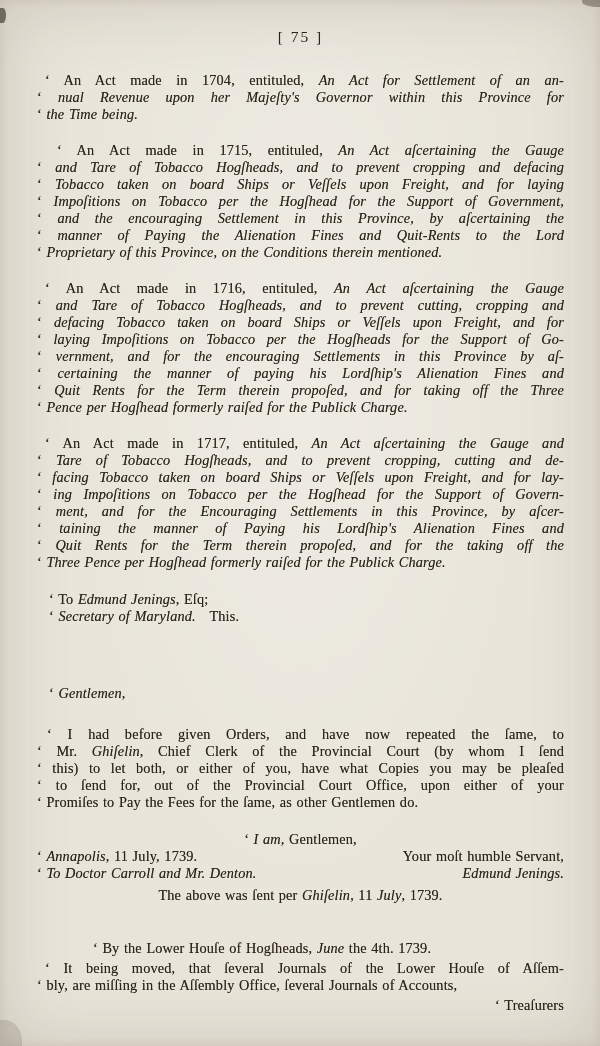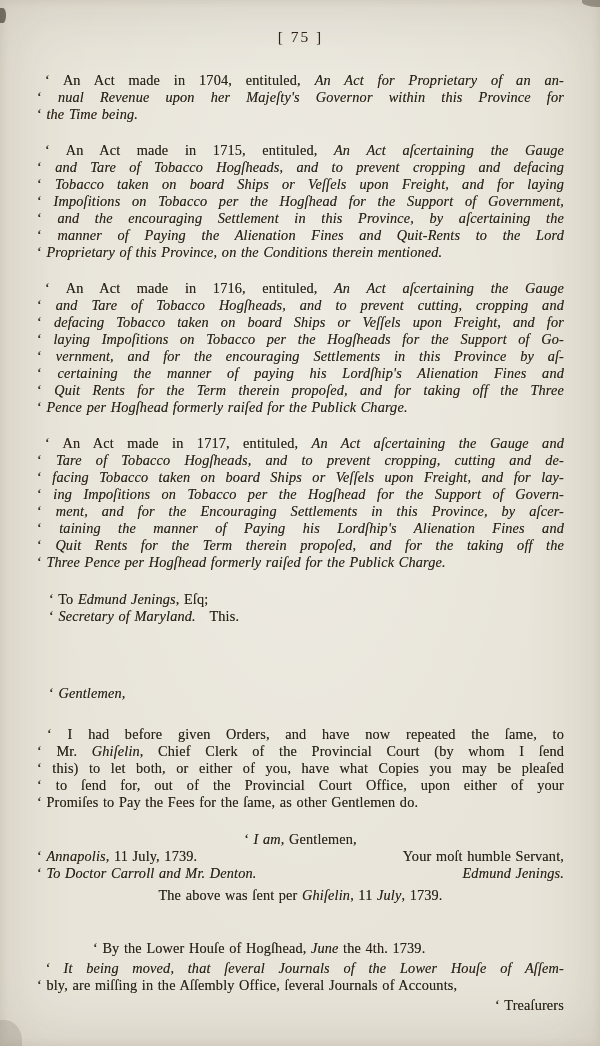"An Act for Proprietary of" span.it { text: Proprietary -> Settlement }
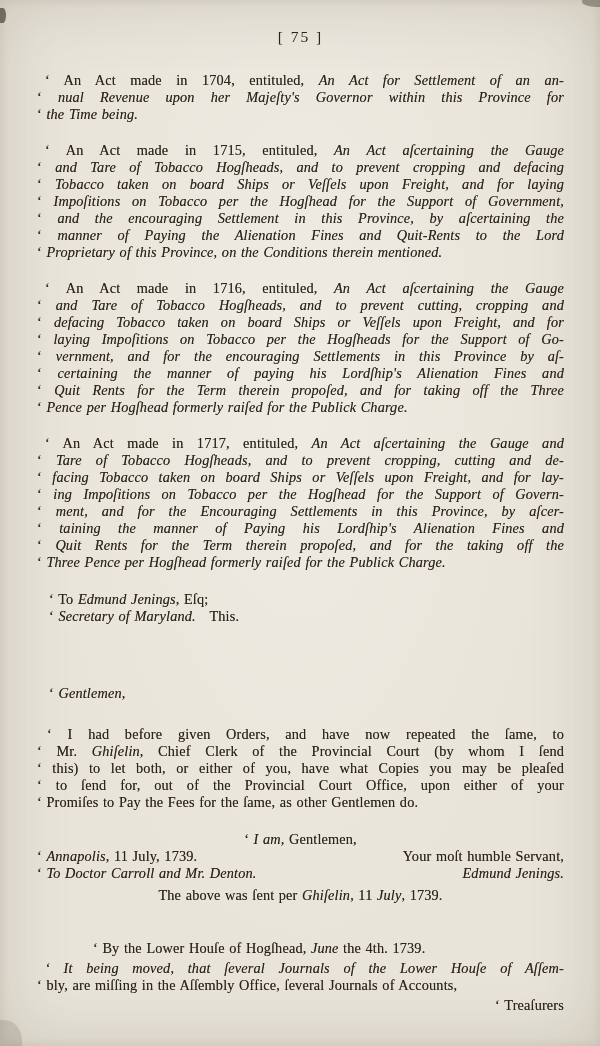"‘ An Act made in 1715," div.line { margin-left: none -> 12px }
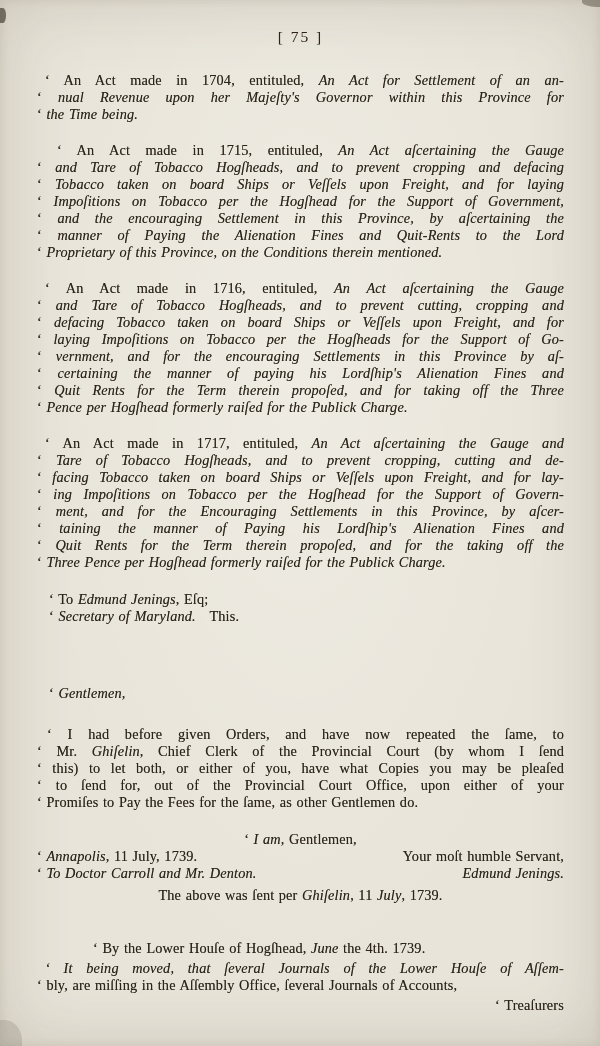"‘ By the Lower Houſe" span { text: Hogſhead -> Hogſheads }
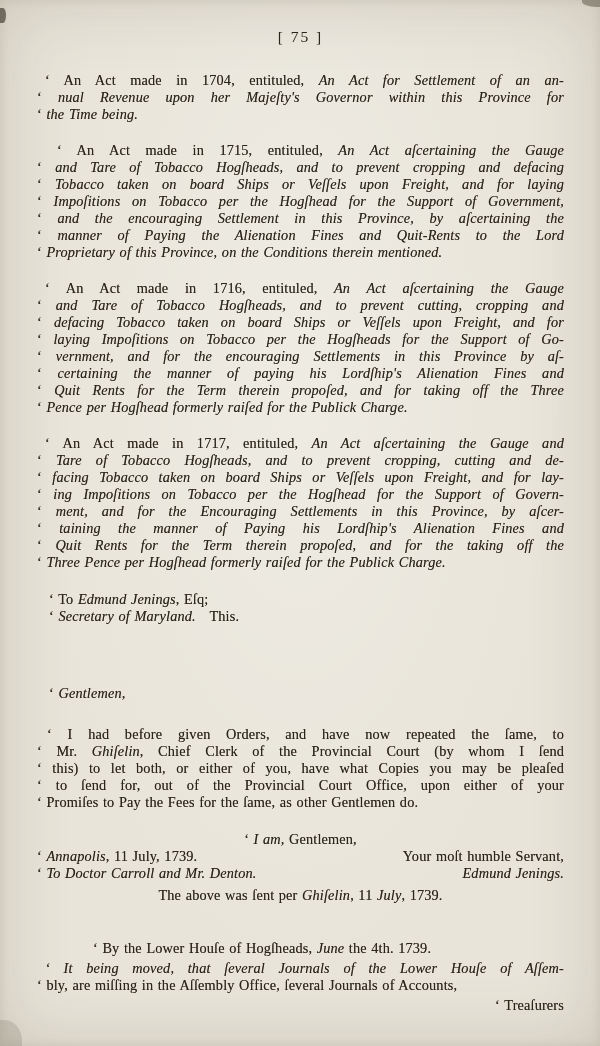"‘ It being moved, that" div.line { font-style: italic -> none }
